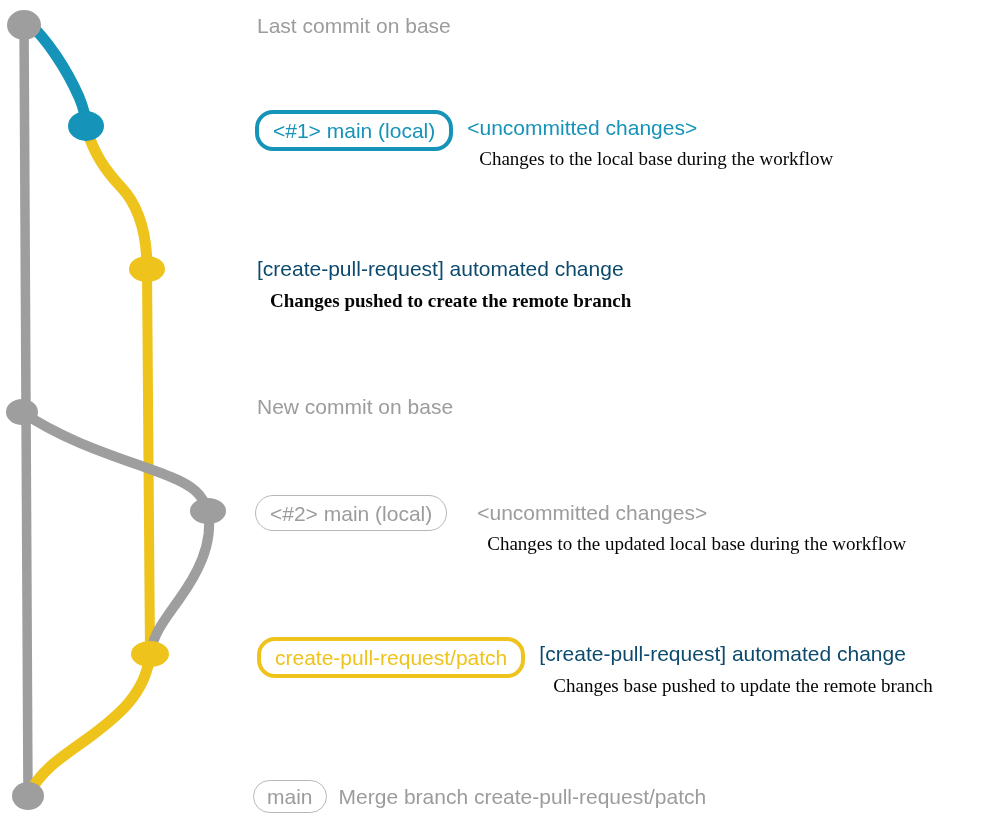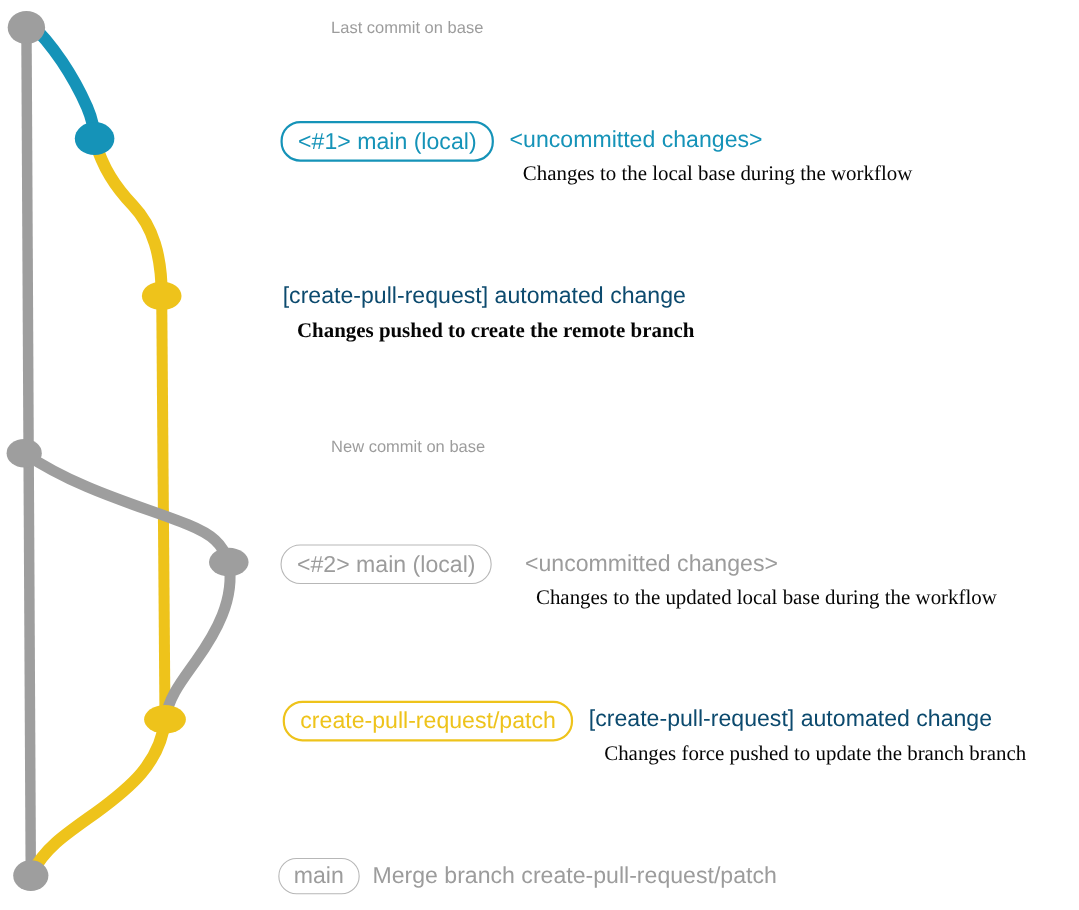"Last commit on base" .note { font-size: 15px -> 21px; margin-left: 44px -> none }
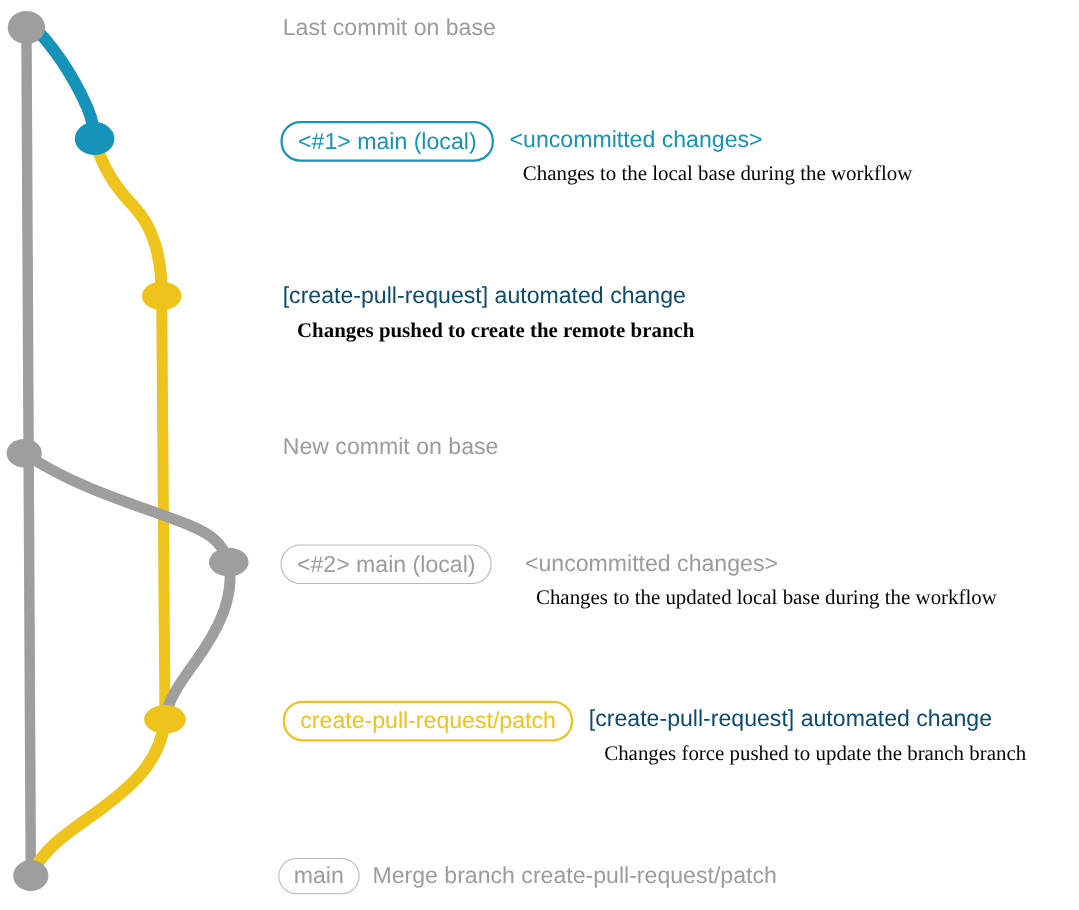"<#1> main (local)" .badge { border: 2px solid #ef4444 -> 4px solid #ef4444 }
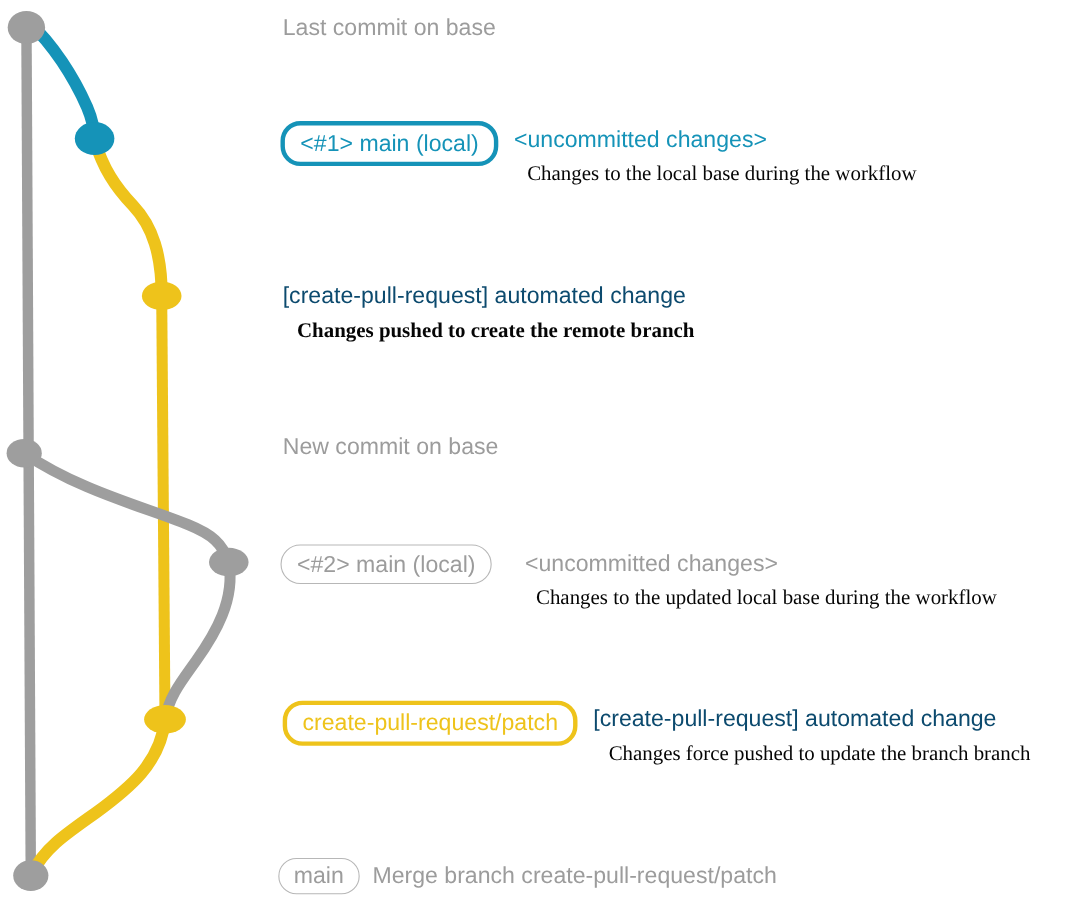"Changes force pushed to update" span.caption { text: force pushed to update the branch -> base pushed to update the remote }
